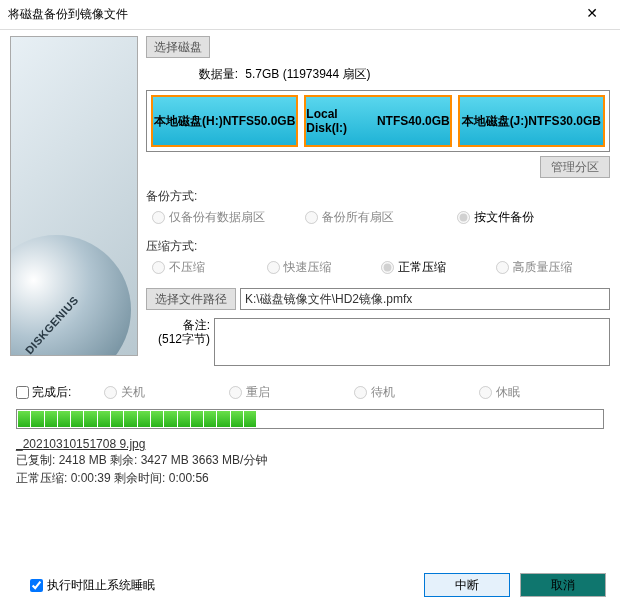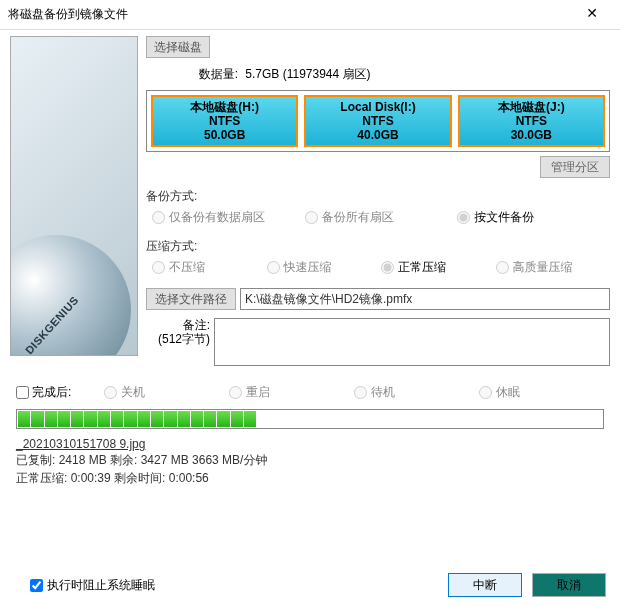"本地磁盘(H:)" .part { flex-direction: column -> row }
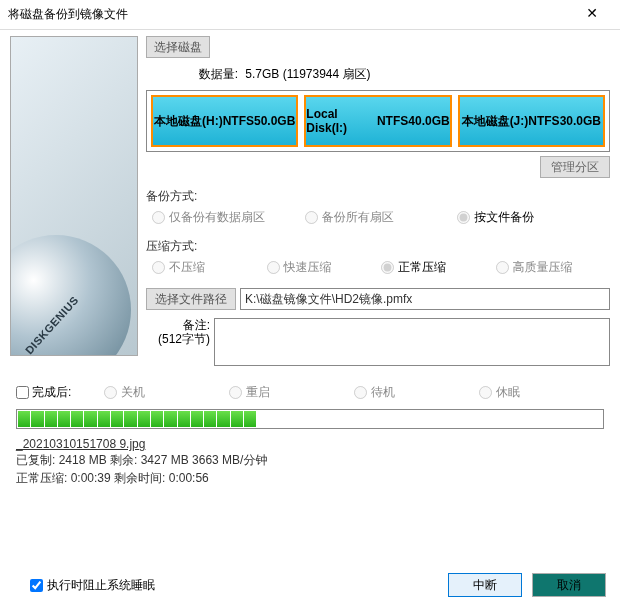"中断" .footer .btn { width: 74px -> 86px }
